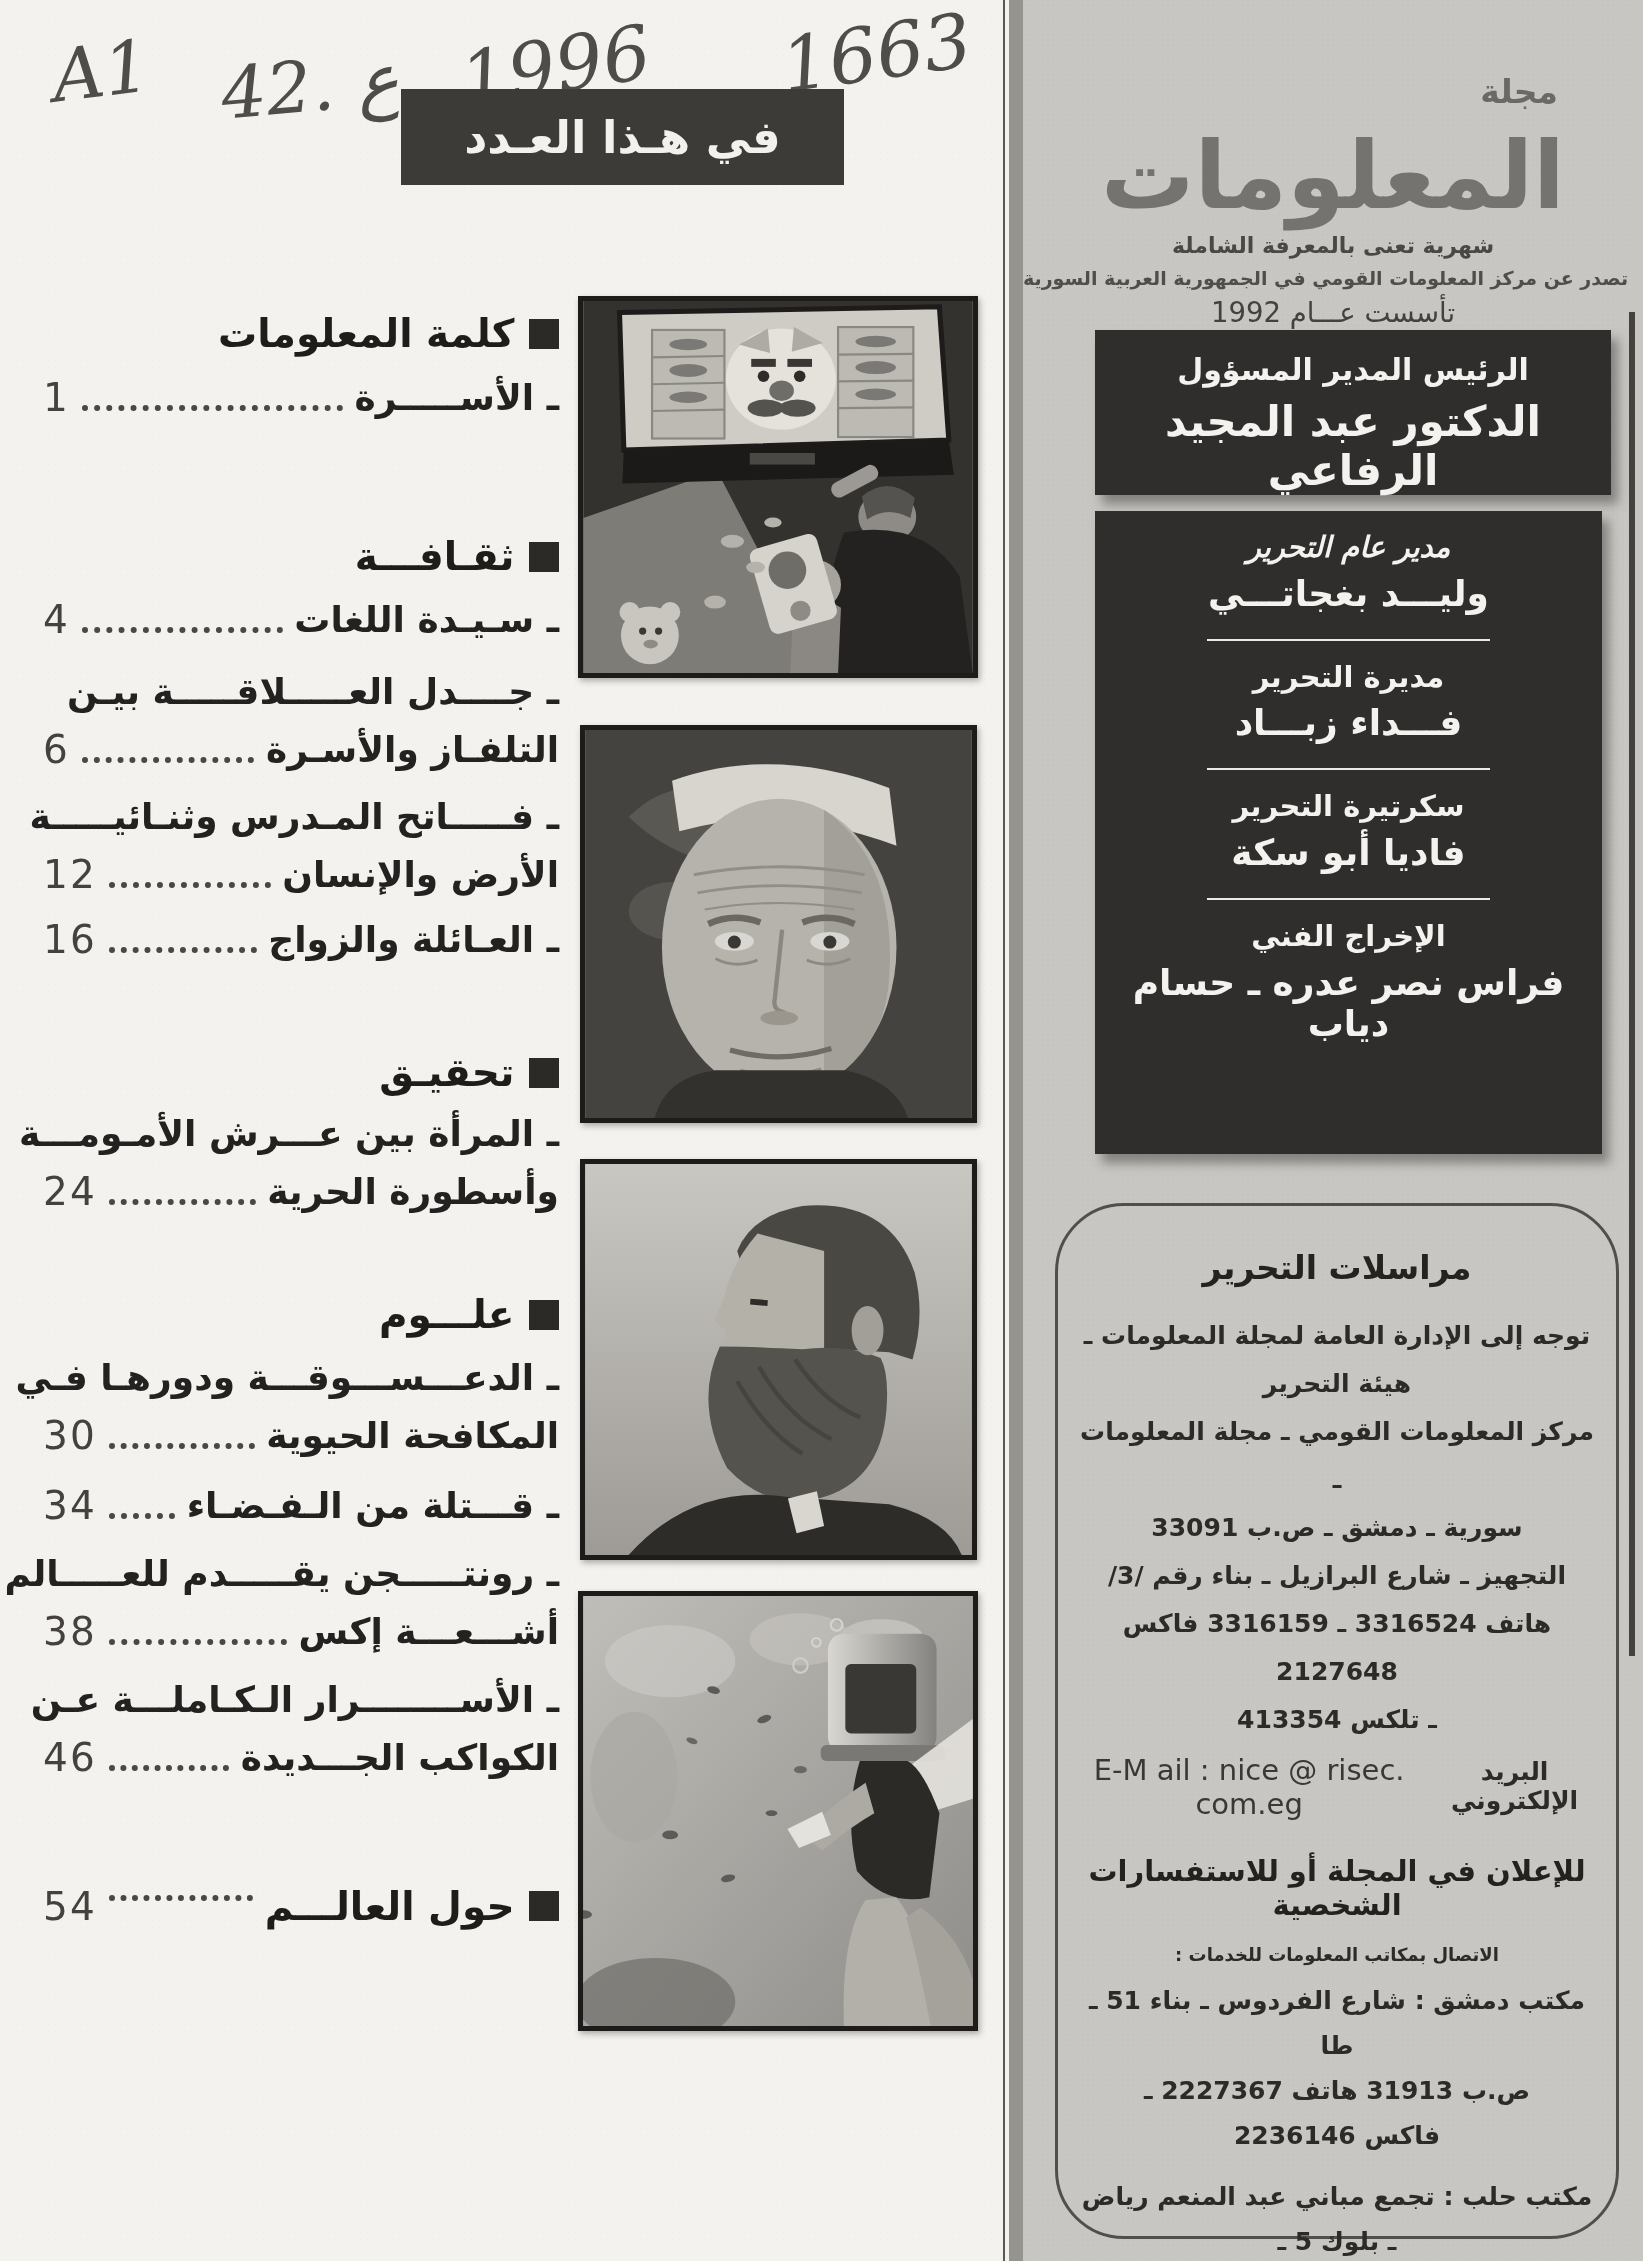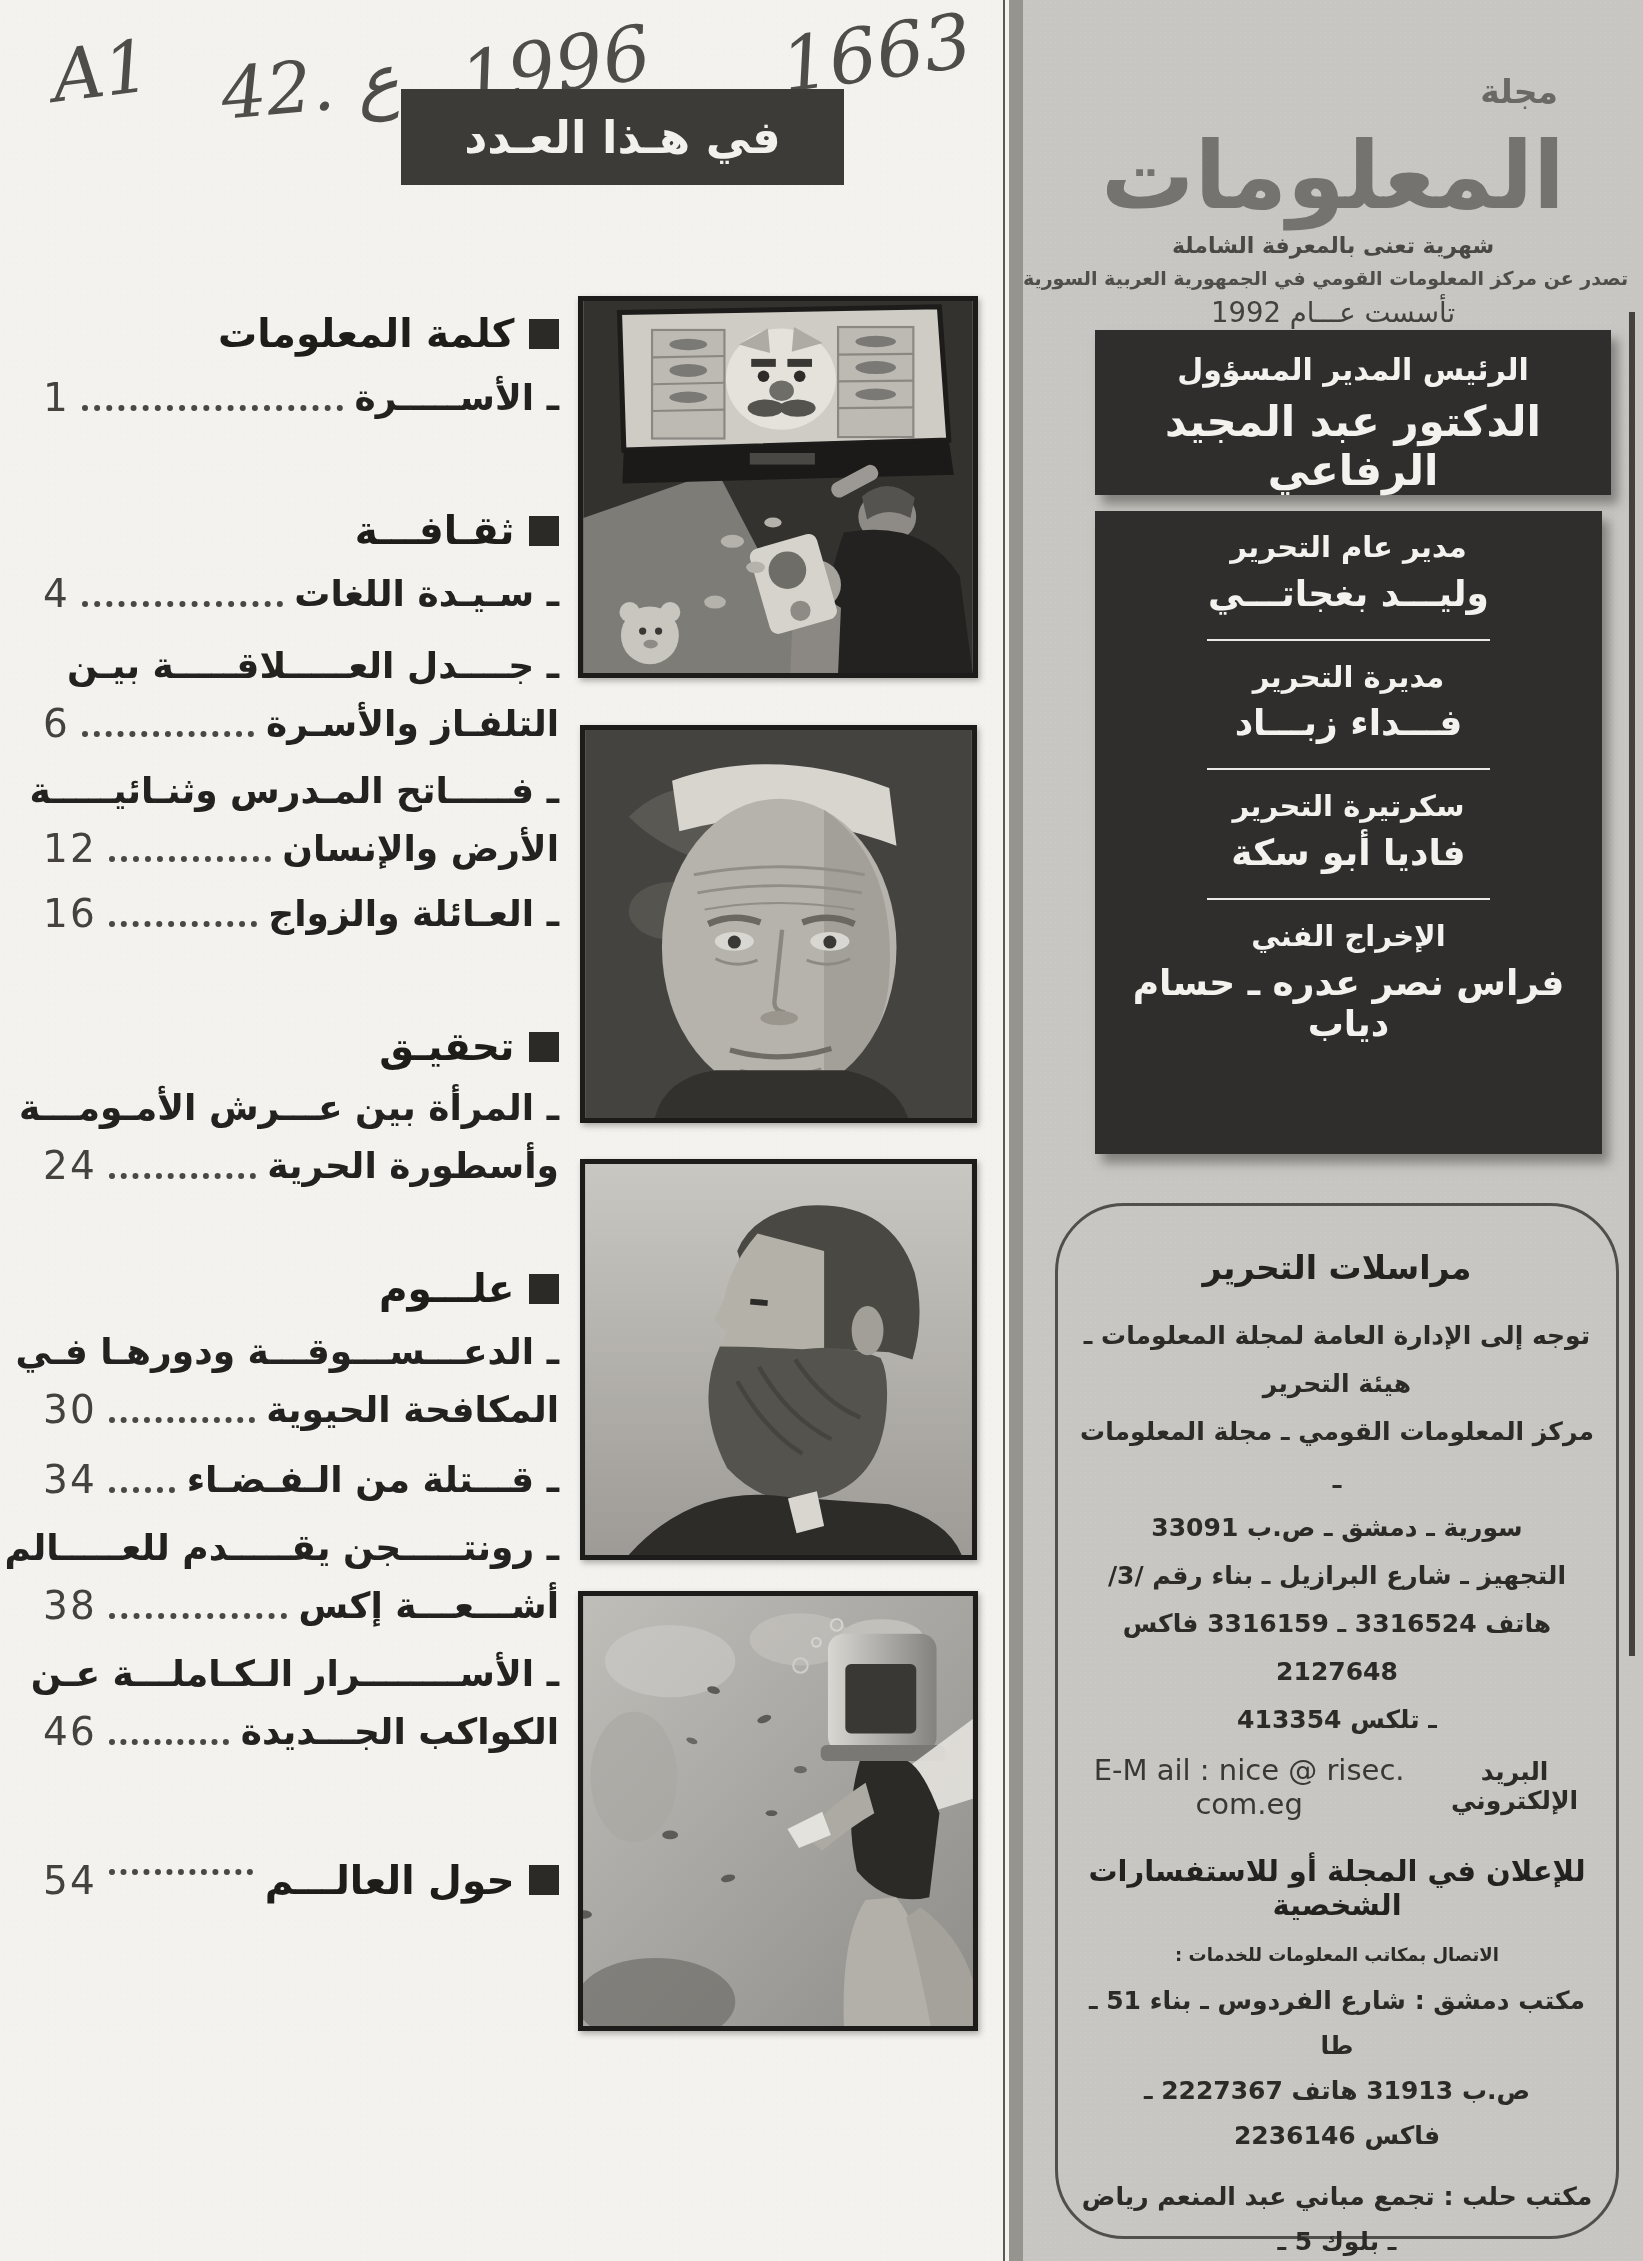"ثقـافـــة" .m-h1 { margin-top: 78px -> 104px }
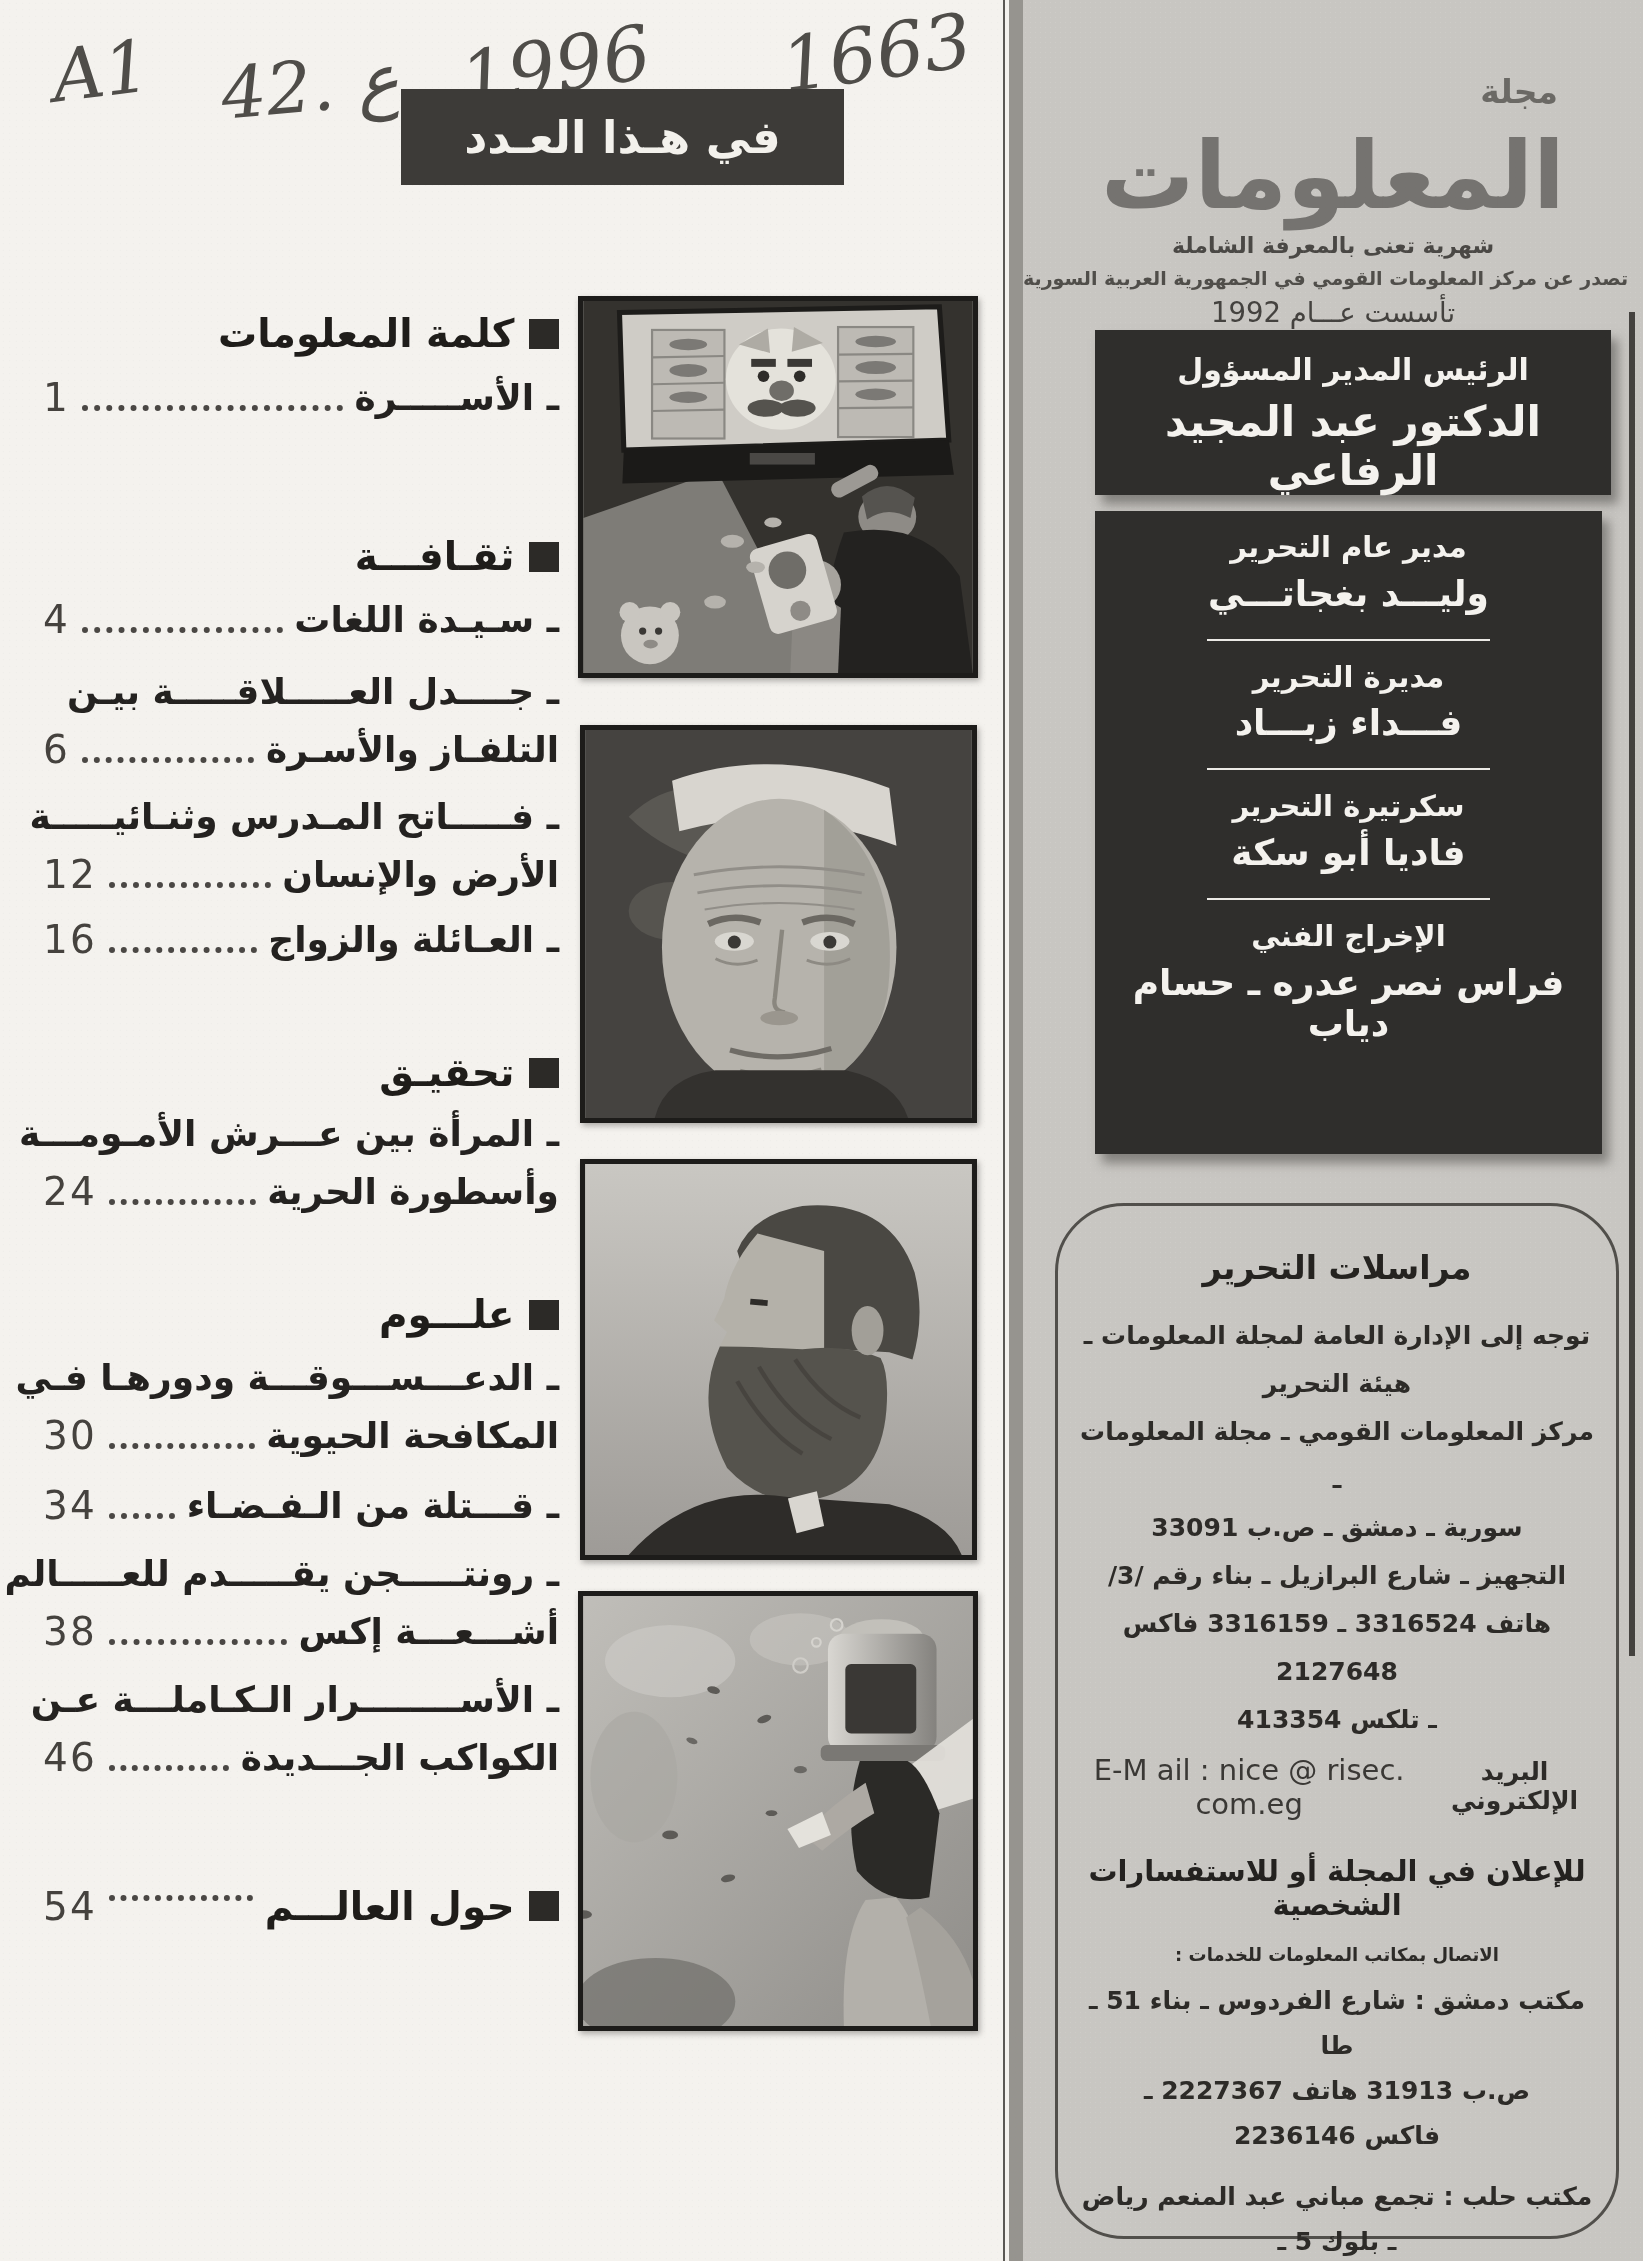"مدير عام التحرير" .staff .role.first { font-style: none -> italic }
